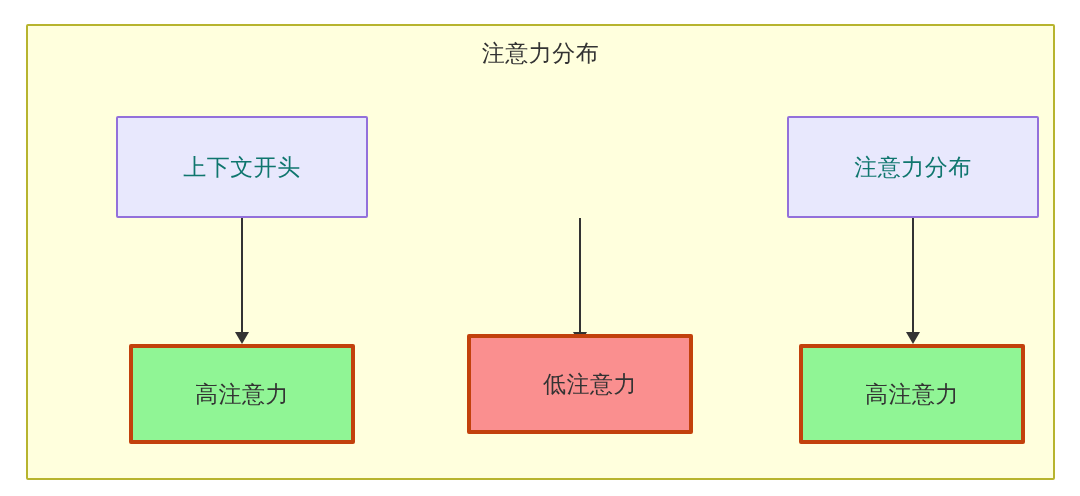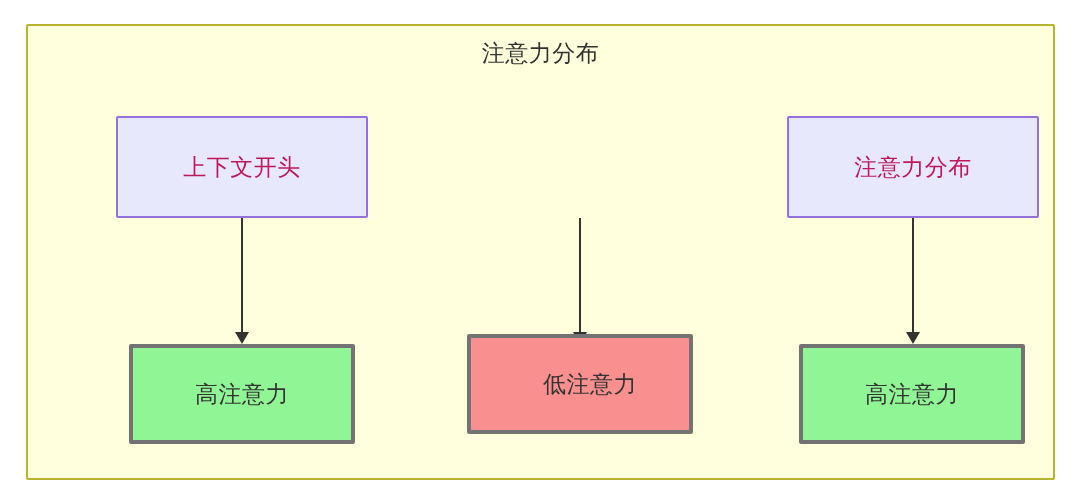"上下文开头" .node-top .node-label { color: #be185d -> #0f766e }
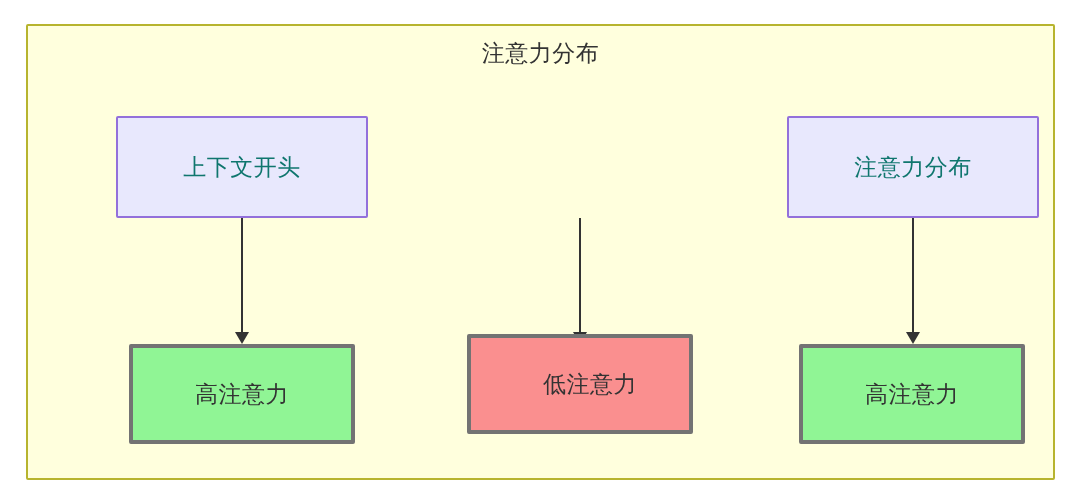"高注意力" .node-bottom { border: 4px solid #737373 -> 4px solid #c2410c }
